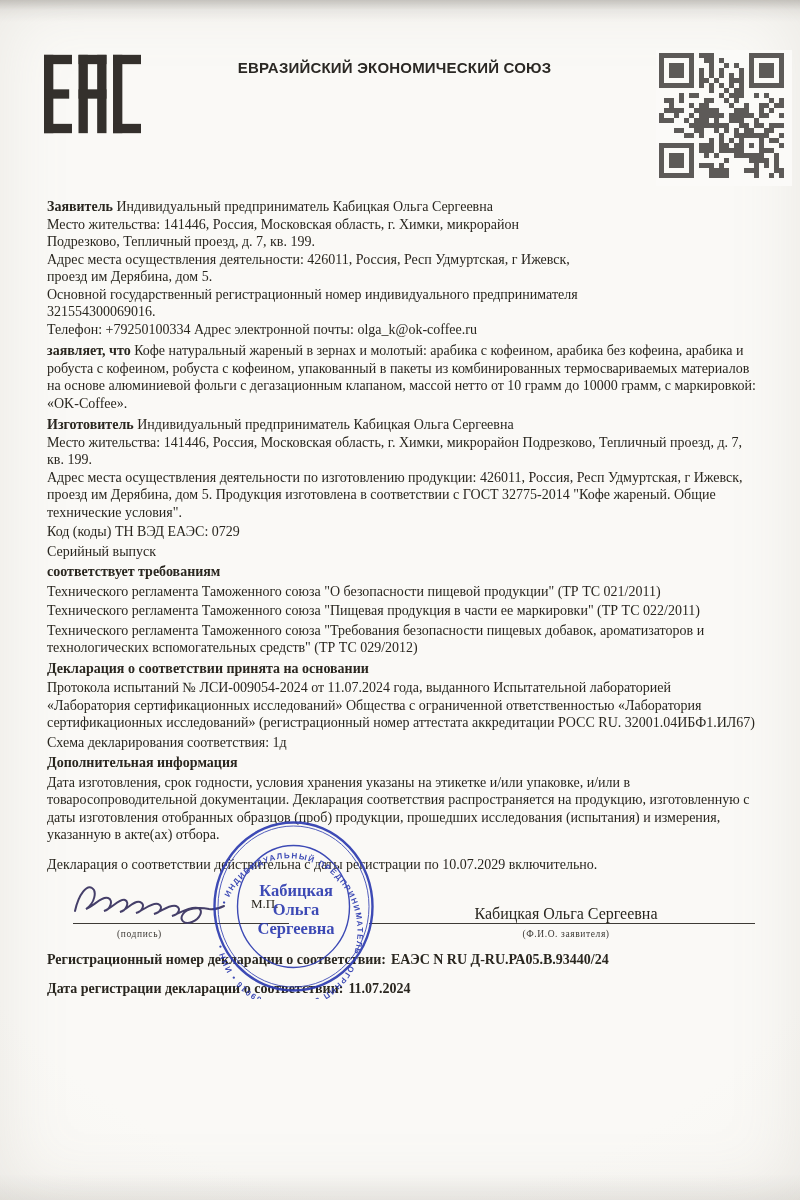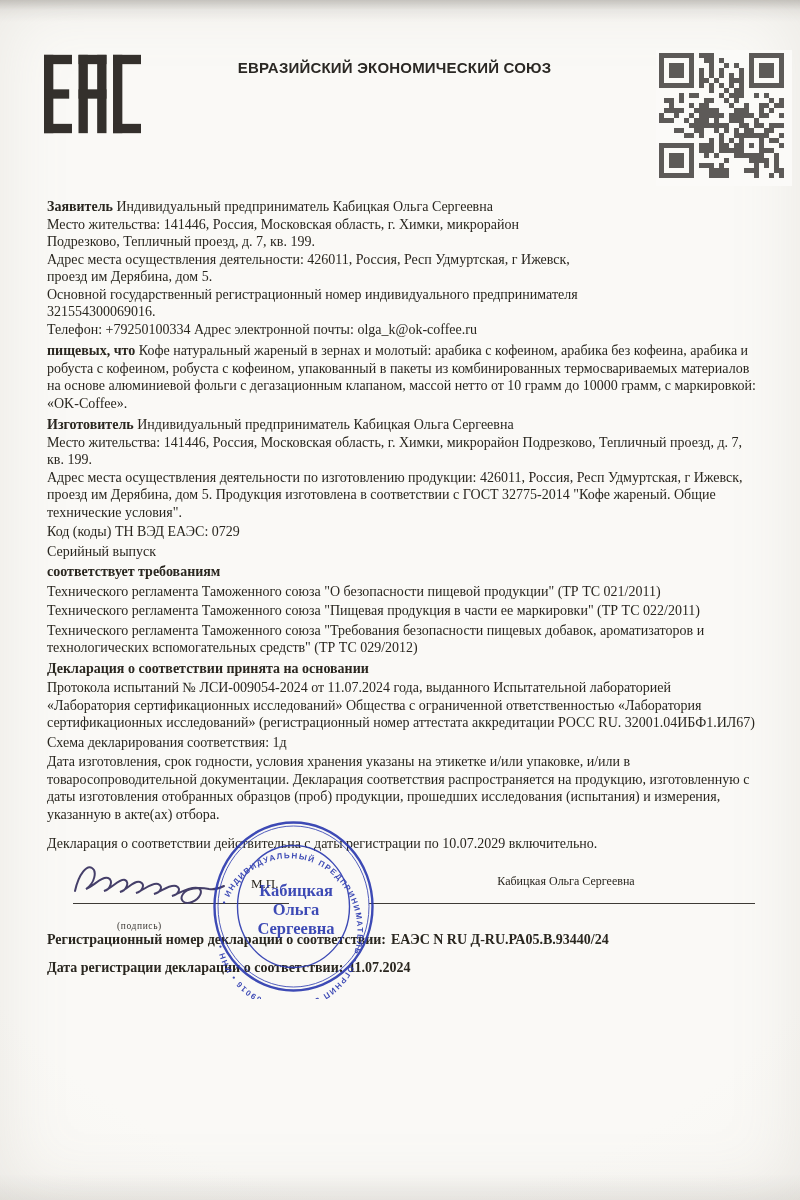"пищевых, что" b { text: пищевых -> заявляет }
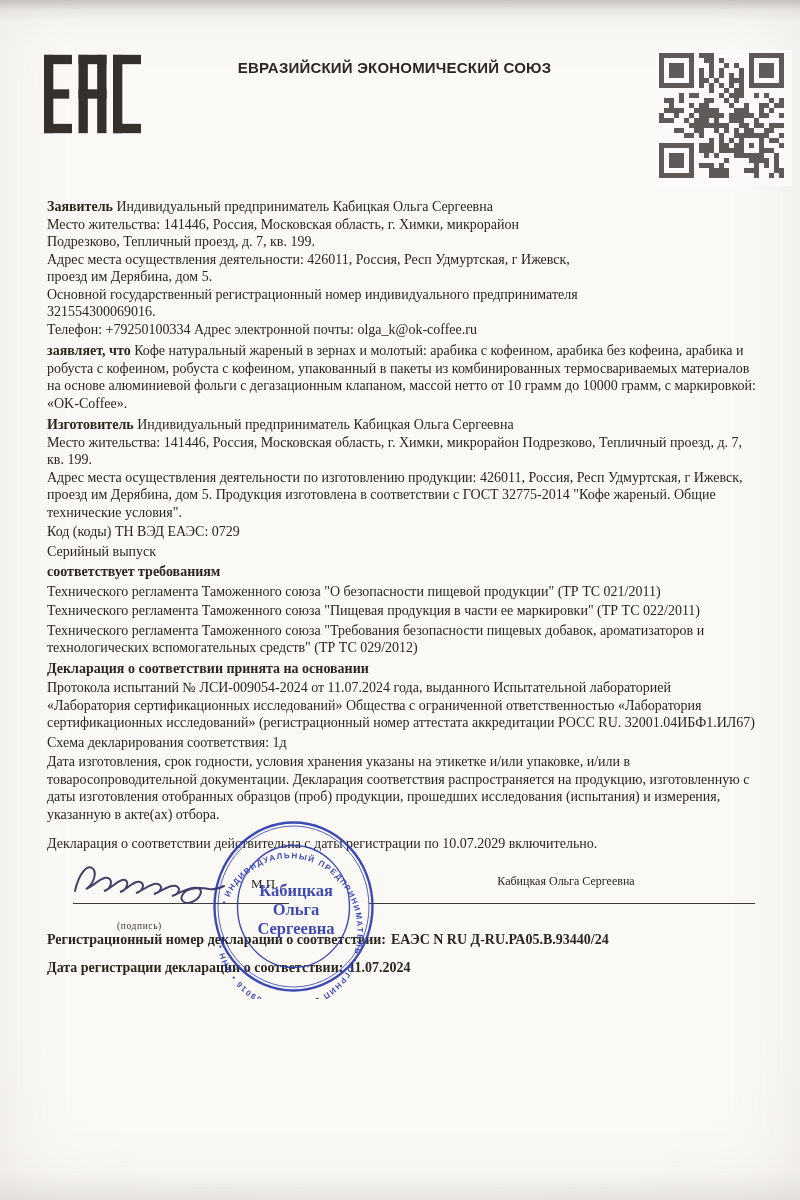"Дополнительная информация" p.bh { html: none -> <p>Дополнительная информация</p> }
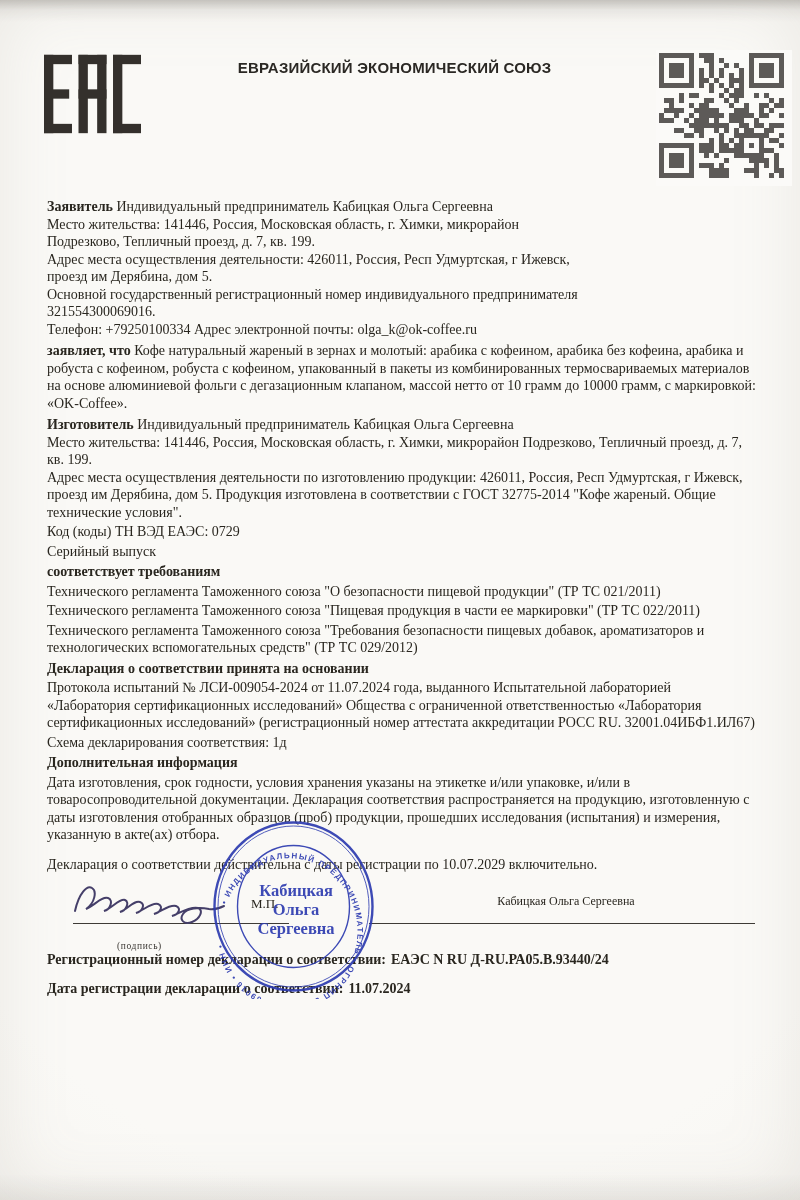"Кабицкая Ольга Сергеевна" .fio-name { font-size: 12px -> 16px; top: 14px -> 26px }
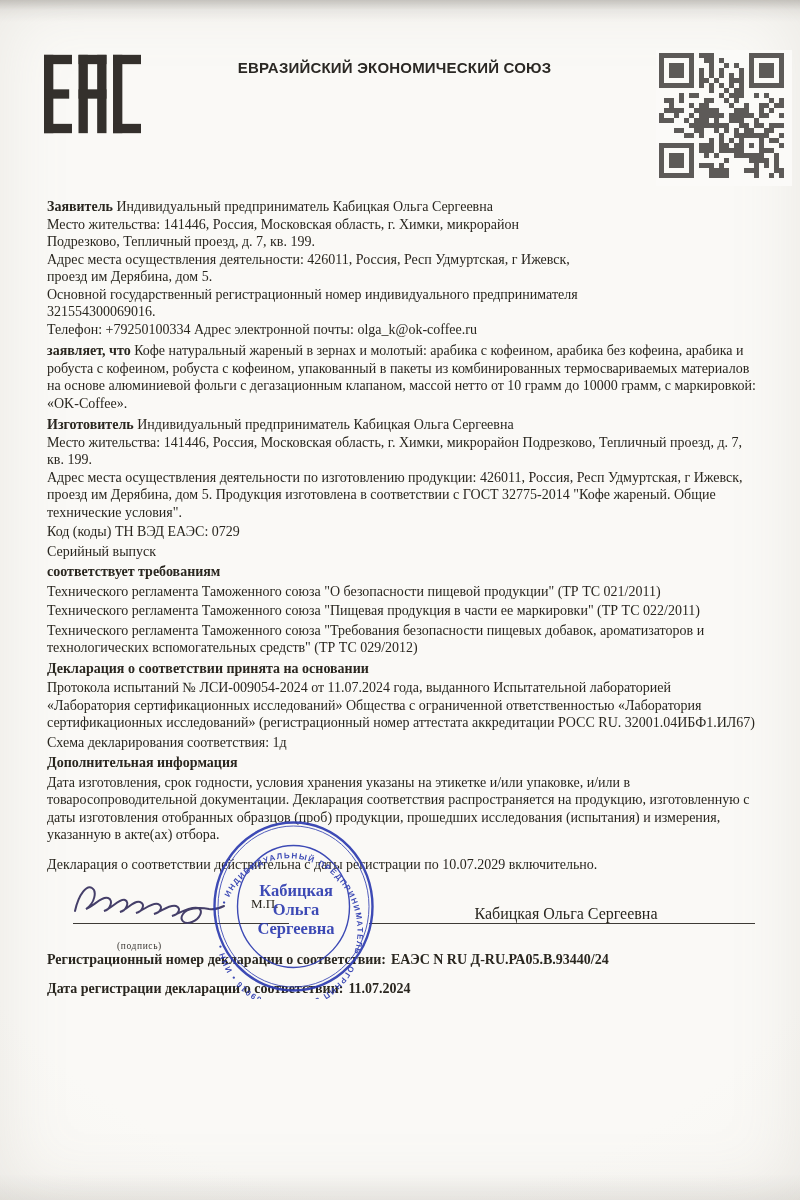"(подпись)" .sublabel { top: 59px -> 47px }
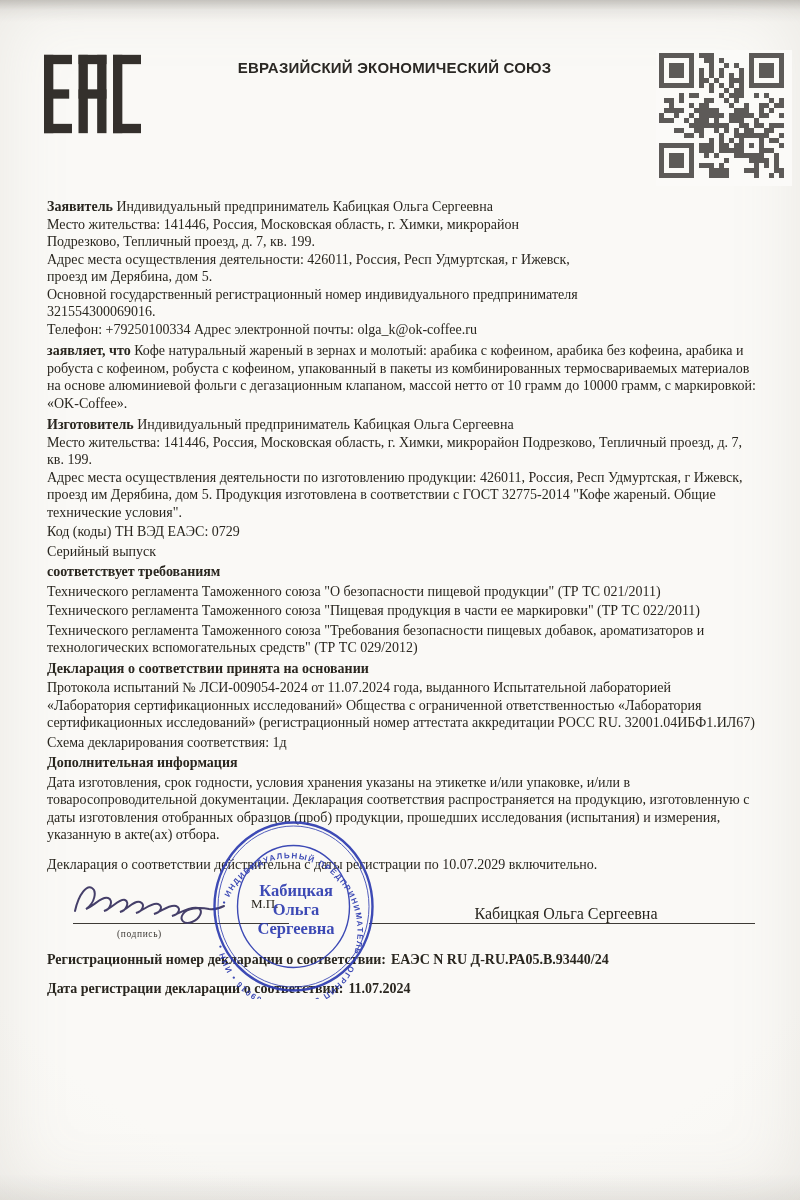"(Ф.И.О. заявителя)" div.sublabel { html: none -> <div>(Ф.И.О. заявителя)</div> }
